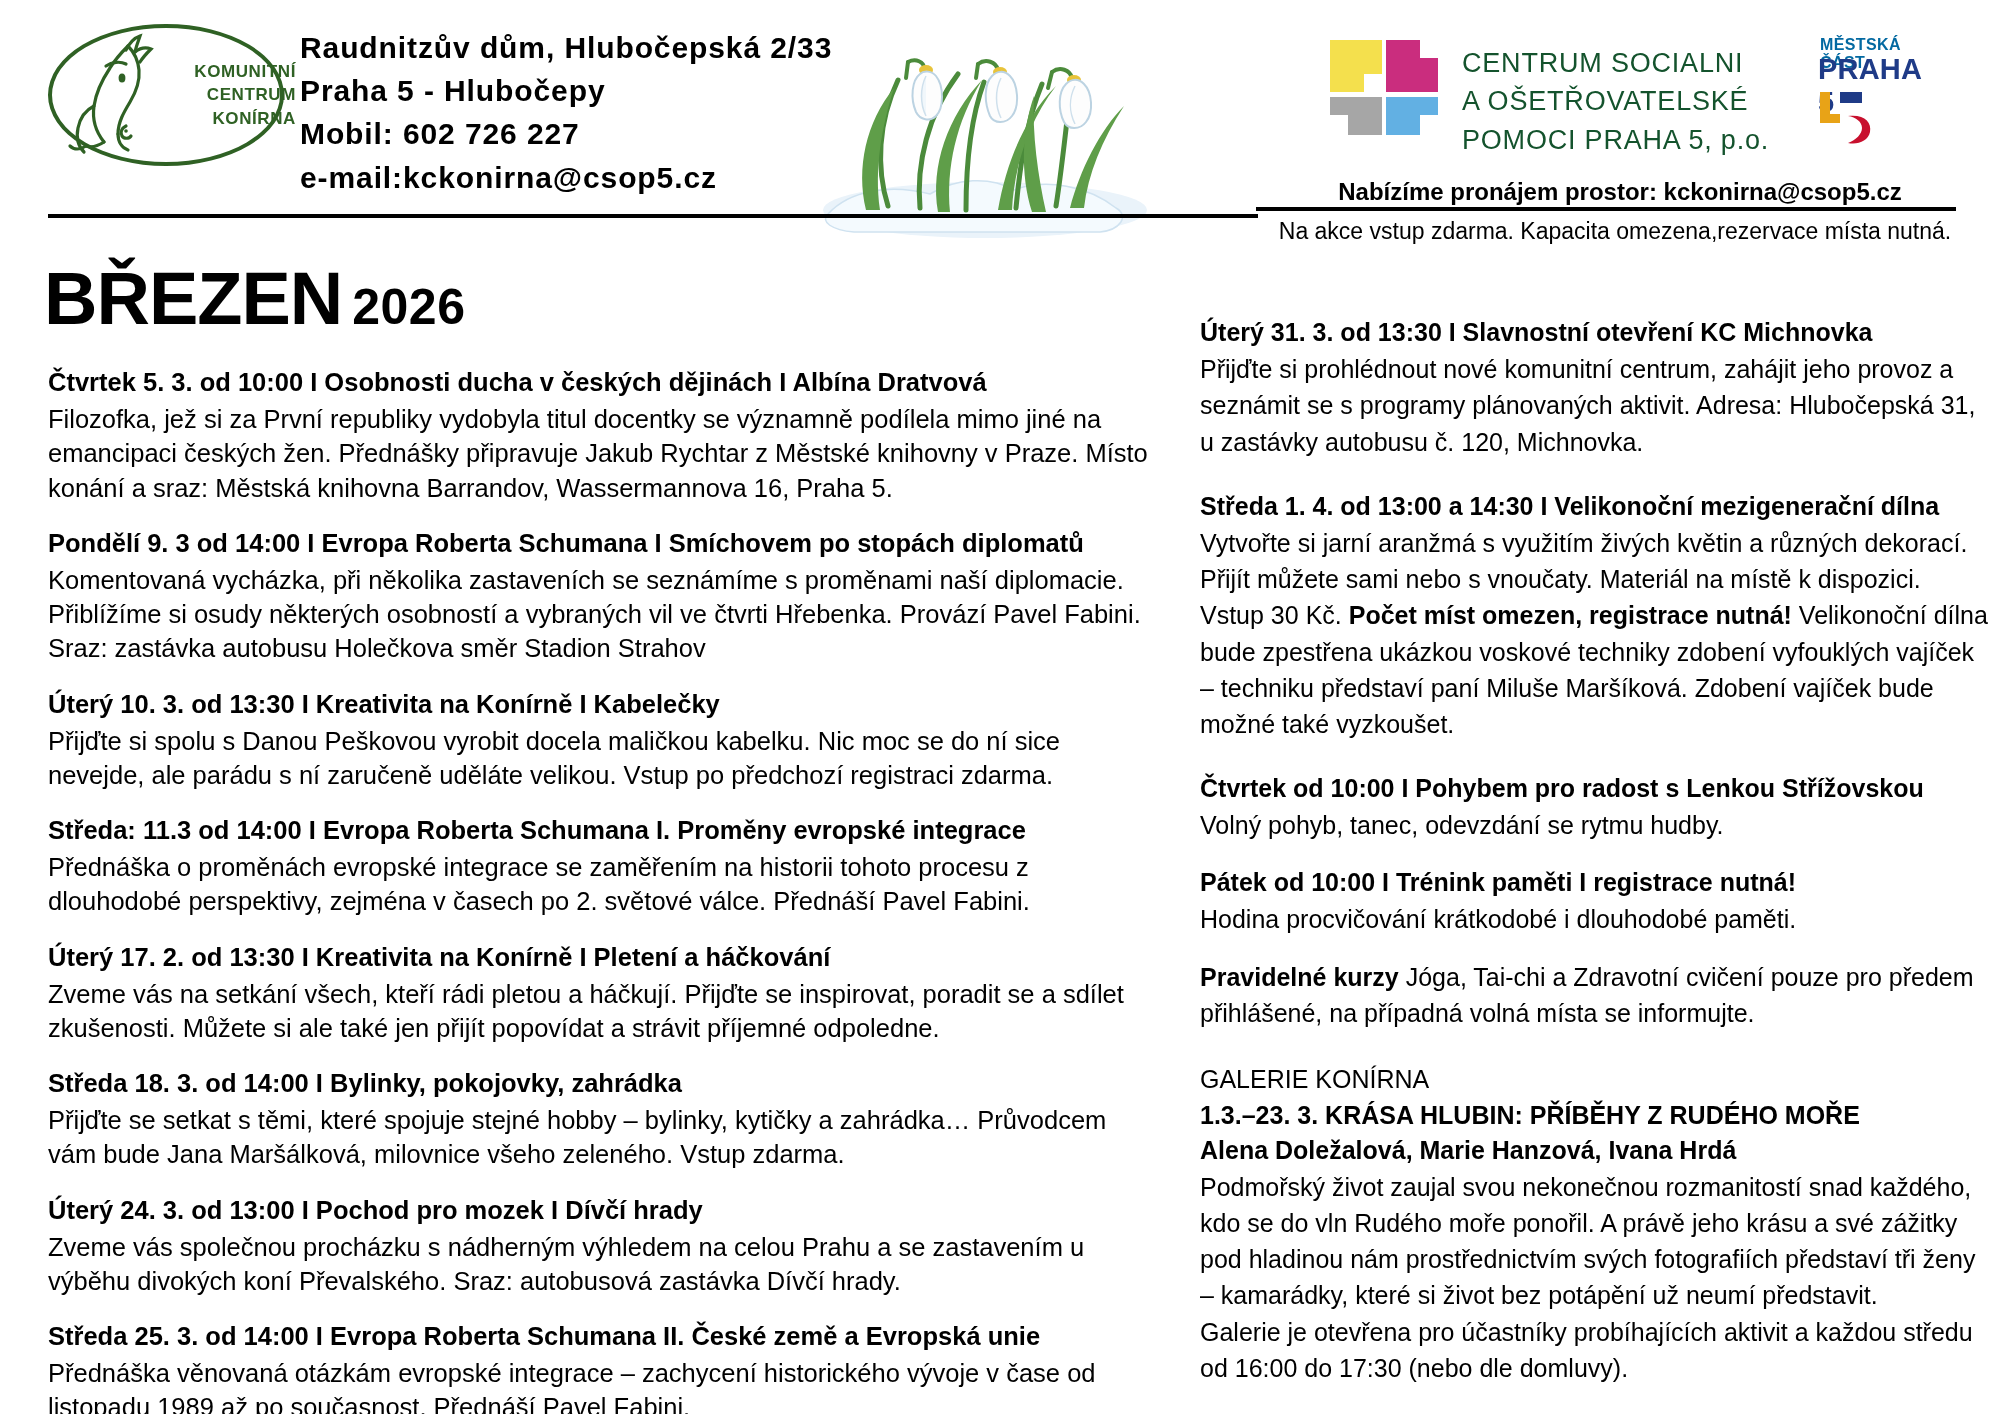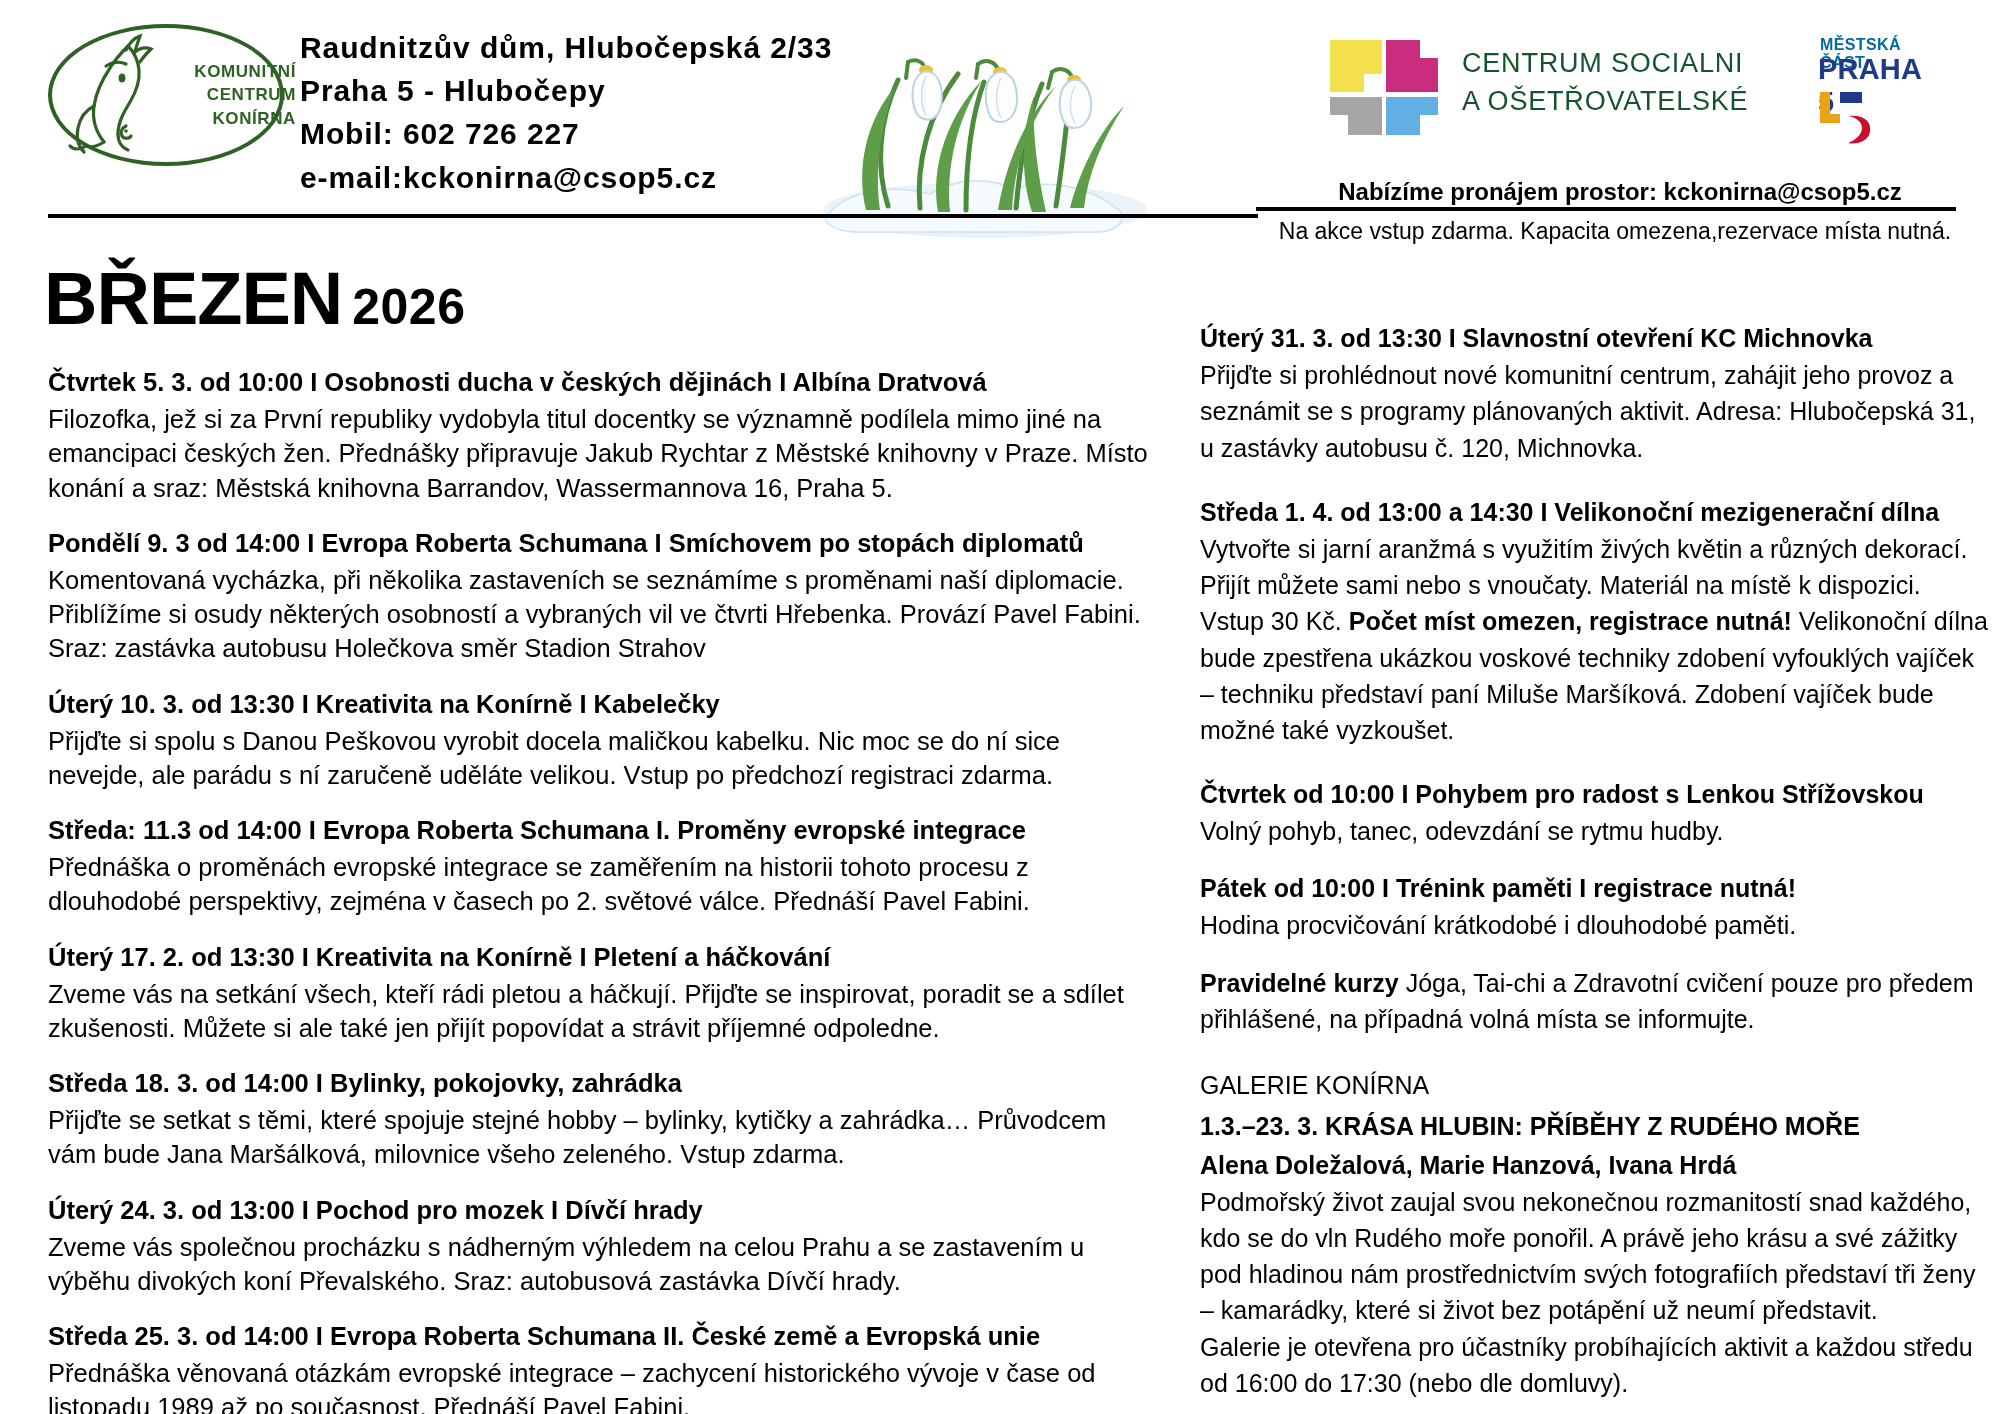"POMOCI PRAHA 5, p.o." div { html: none -> <div>POMOCI PRAHA 5, p.o.</div> }
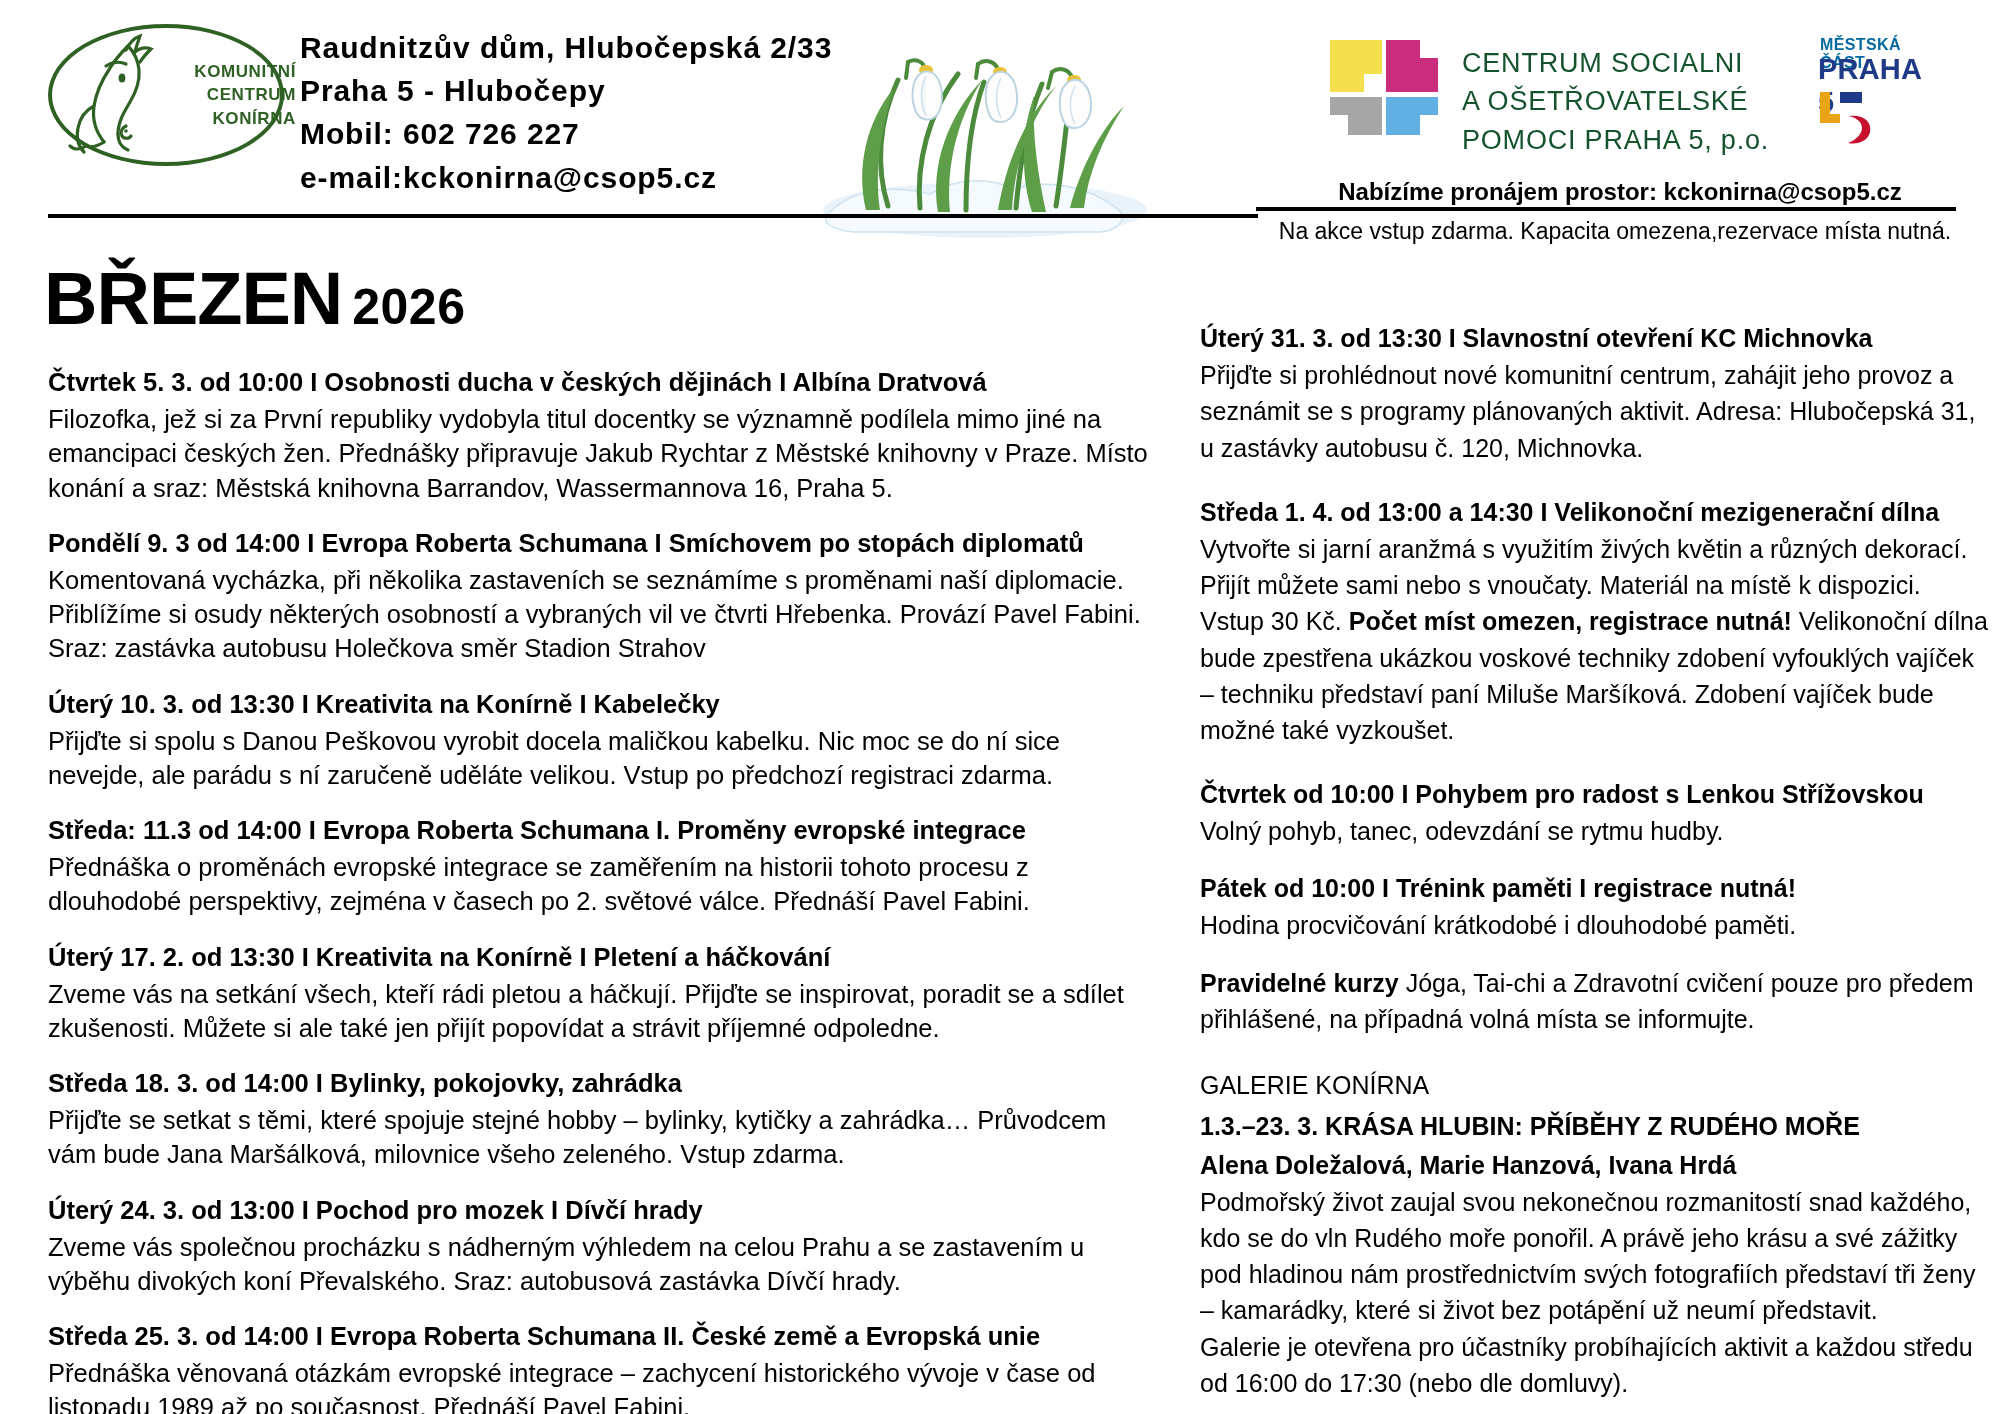"Úterý 31. 3. od 13:30" .col-right .ev-title { margin-top: 6px -> none }
